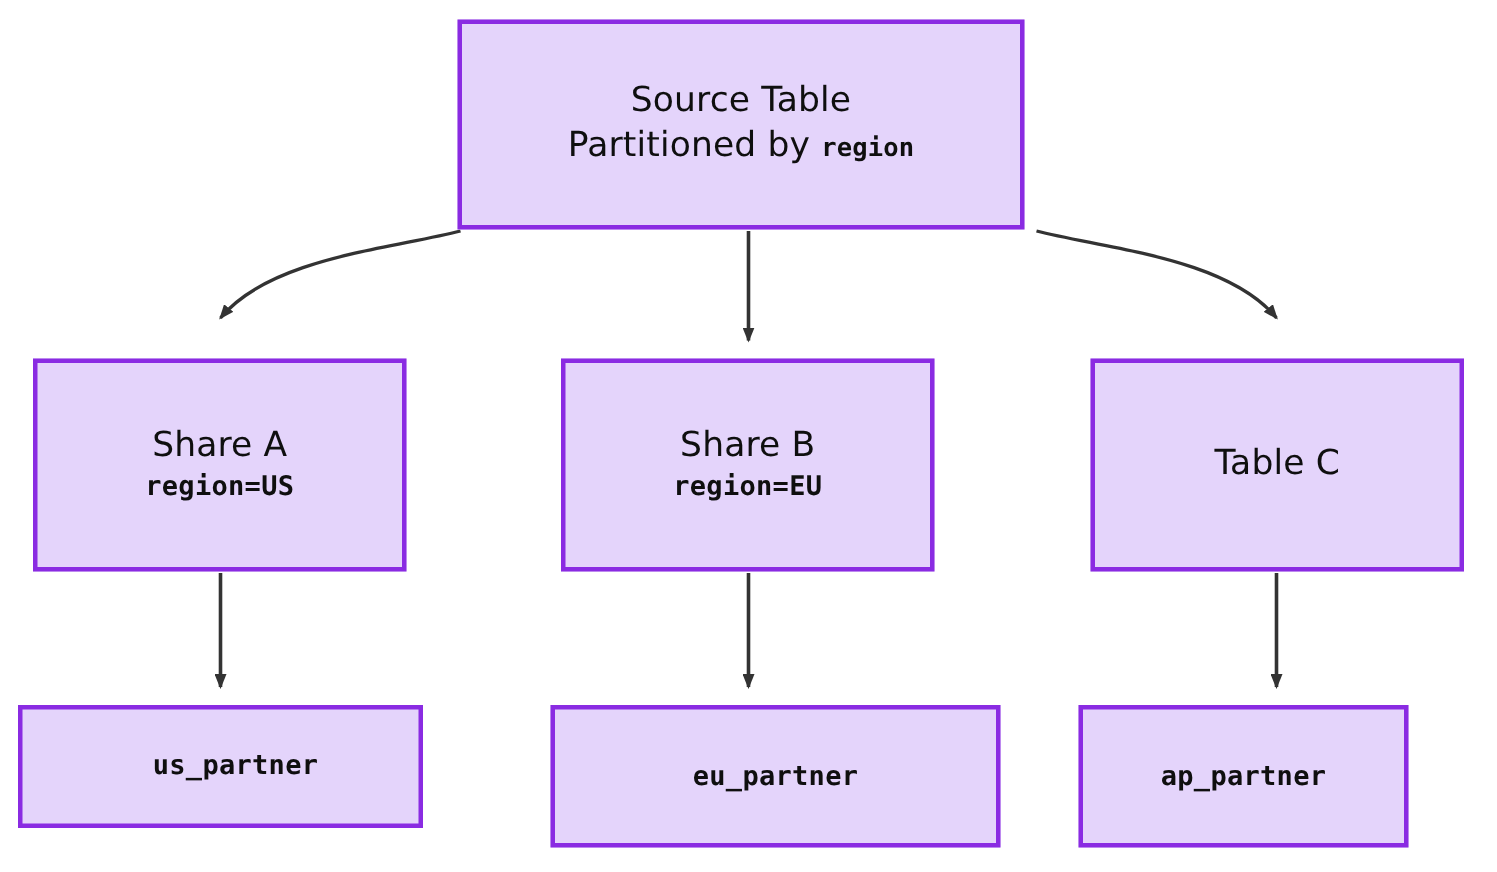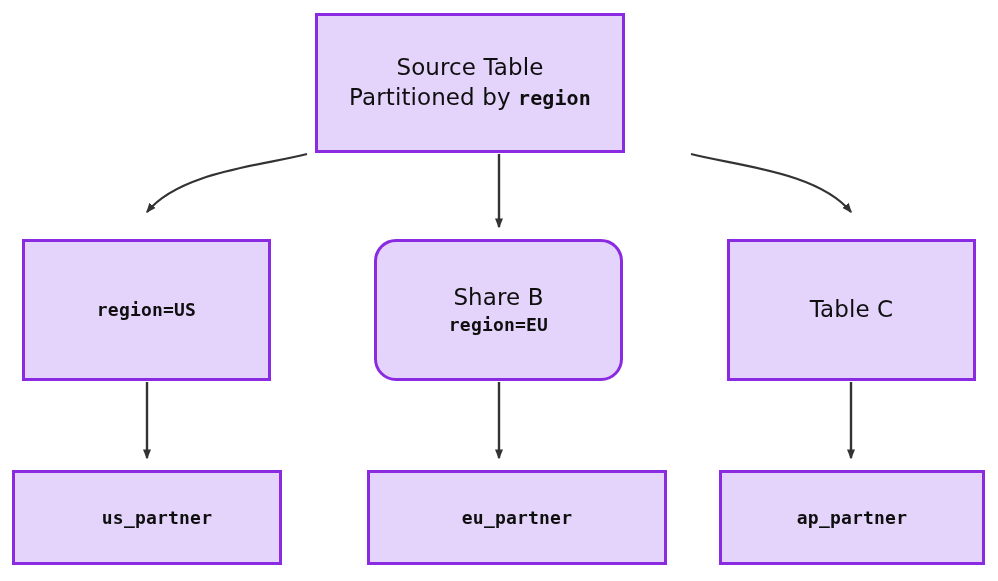"Source Table" #node-source { left: 315px -> 305px; width: 310px -> 378px }
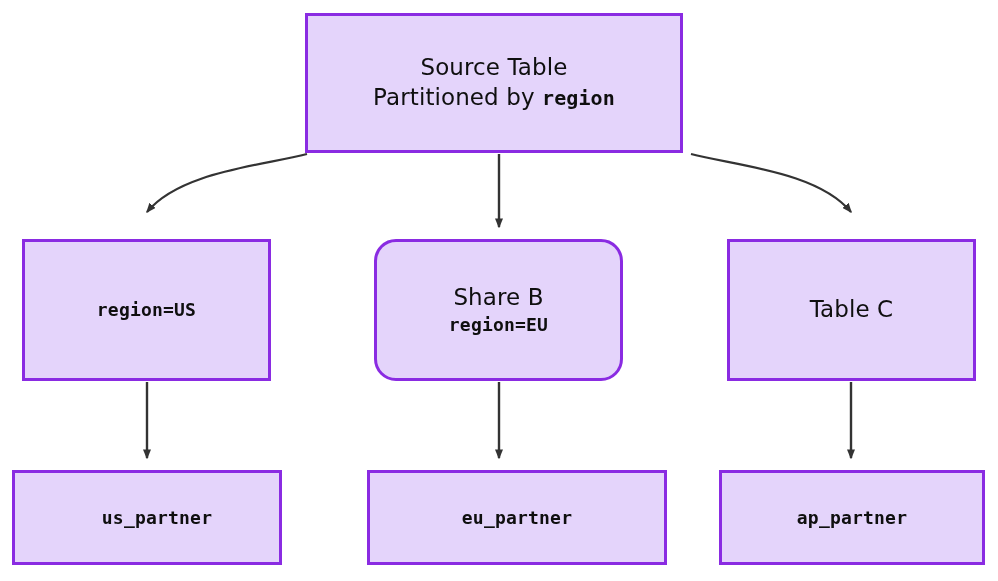"region" .mono-inline { font-size: 20px -> 17px }
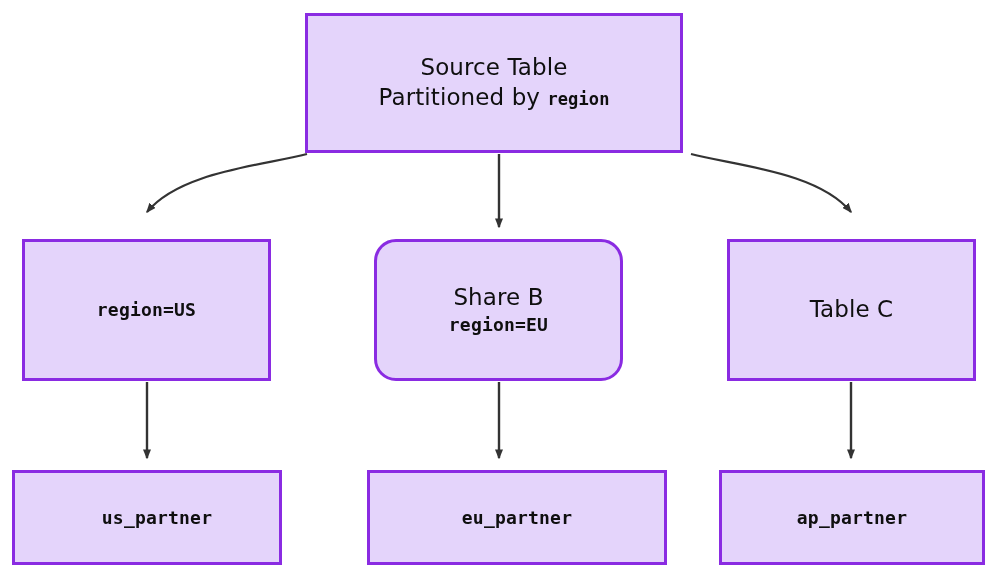"Share A" span.node-line { html: none -> <span>Share A</span> }
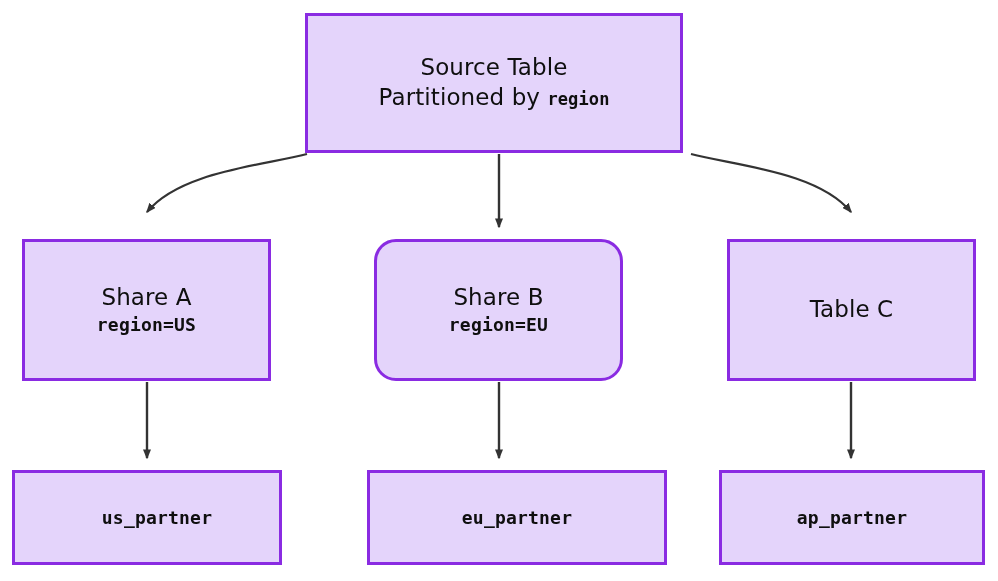"Share B" #node-share-b { border-radius: 22px -> none }
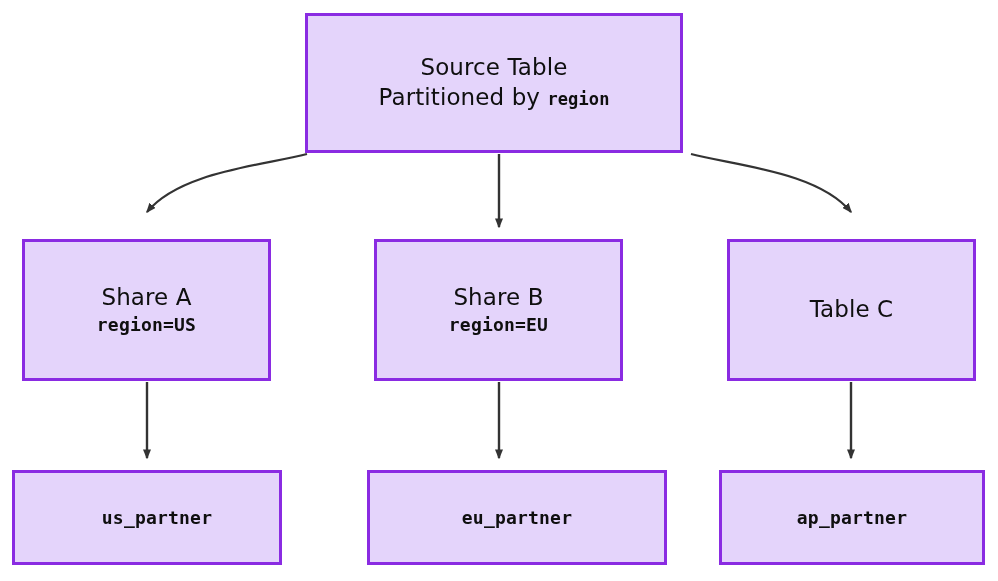"us_partner" #node-partner-us { height: 95px -> 82px }
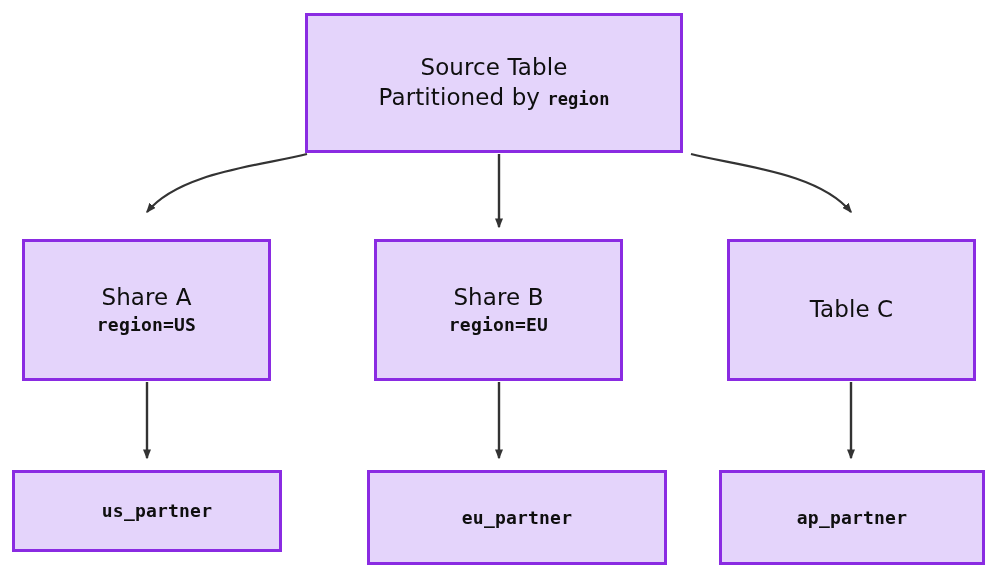"ap_partner" #node-partner-ap { width: 266px -> 220px }
